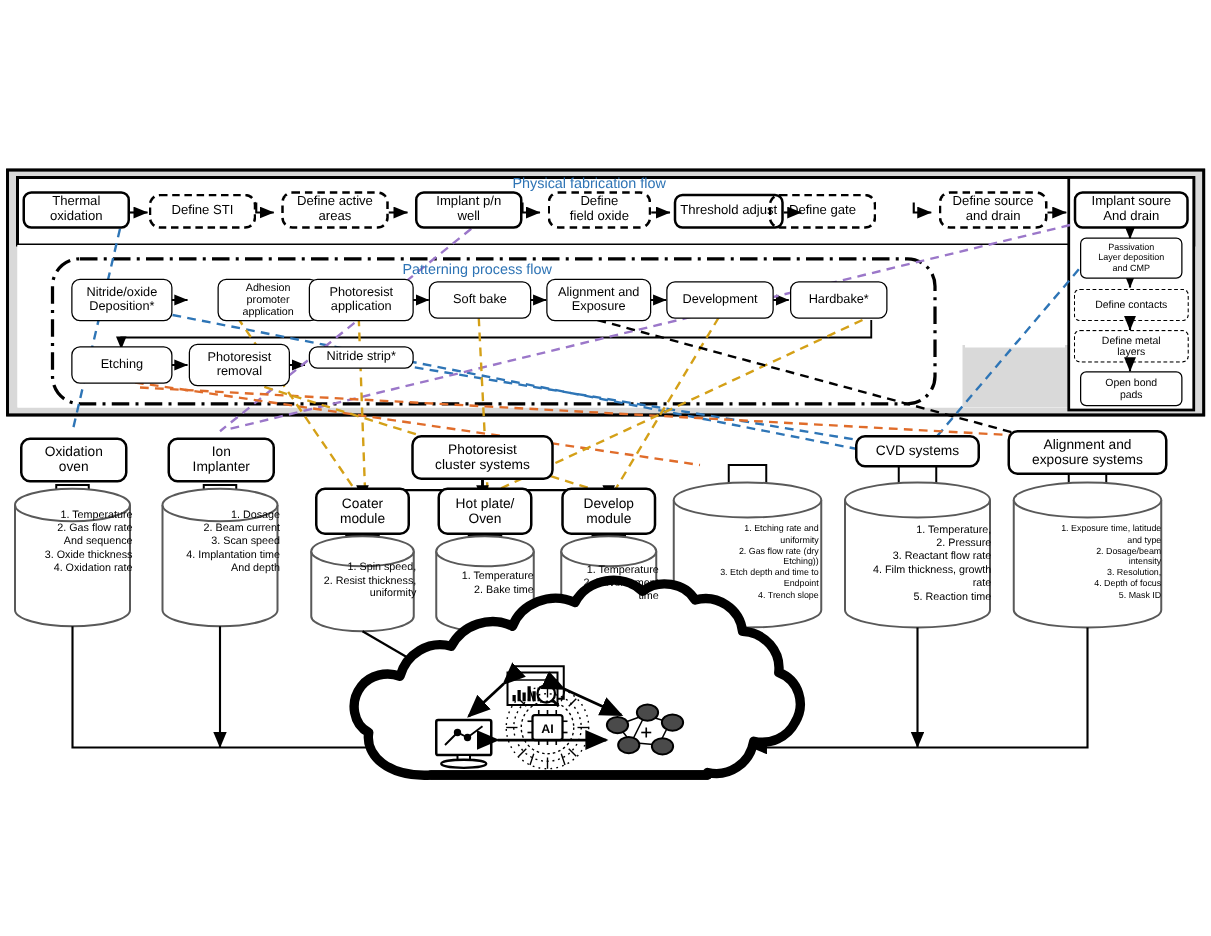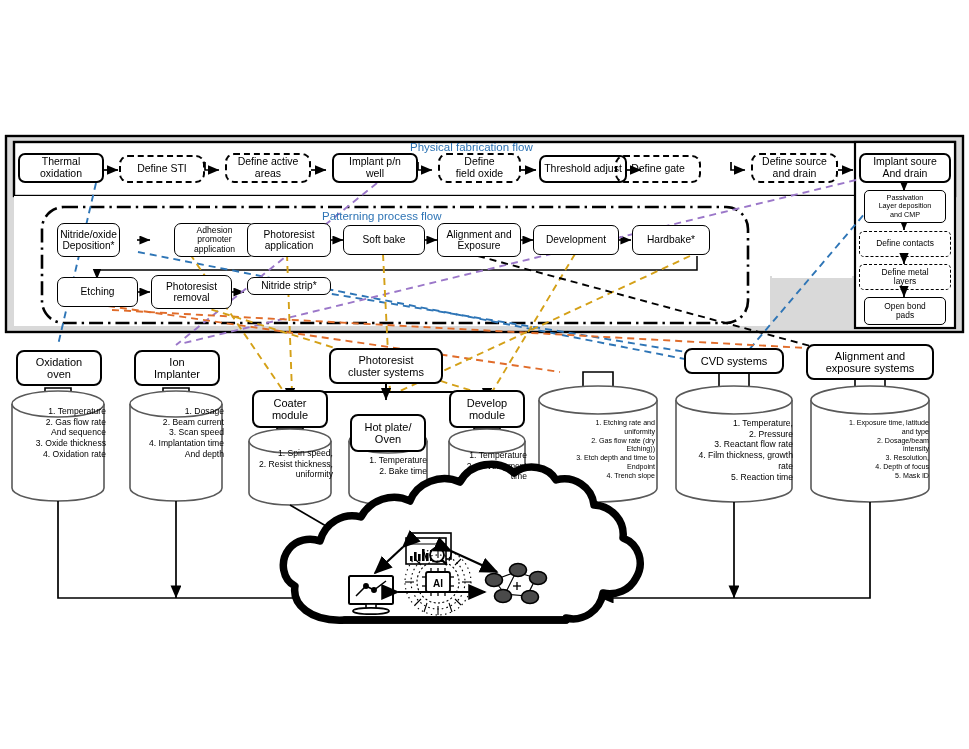"Nitride/oxide" div.lbl { width: 63px -> 81px }
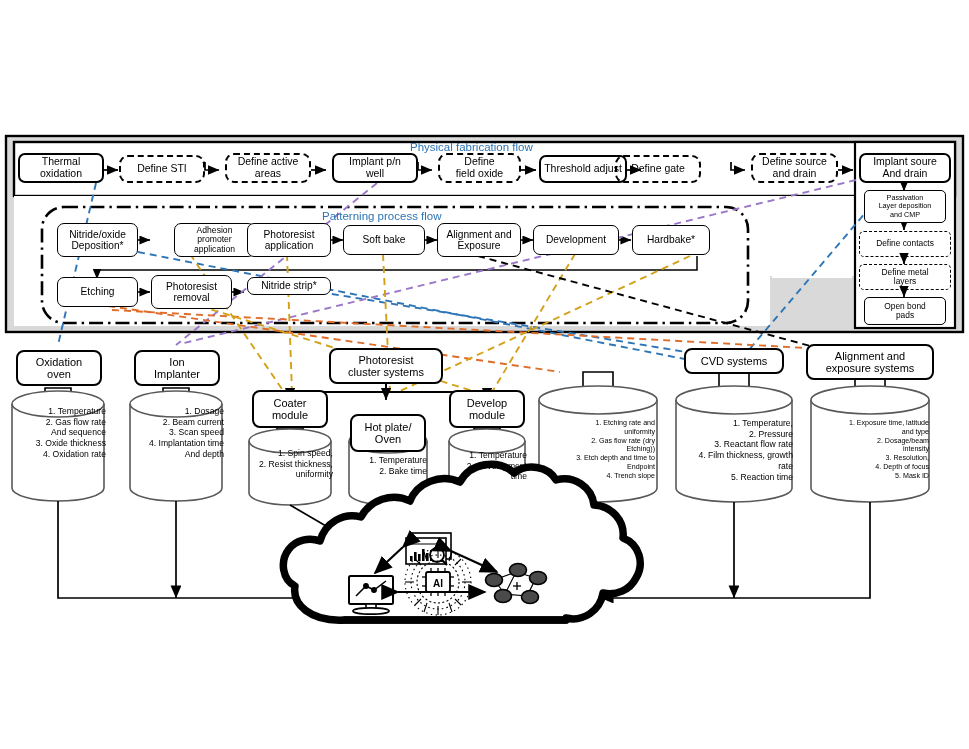"Hot plate/" div.lbl { margin-top: 24px -> none }
